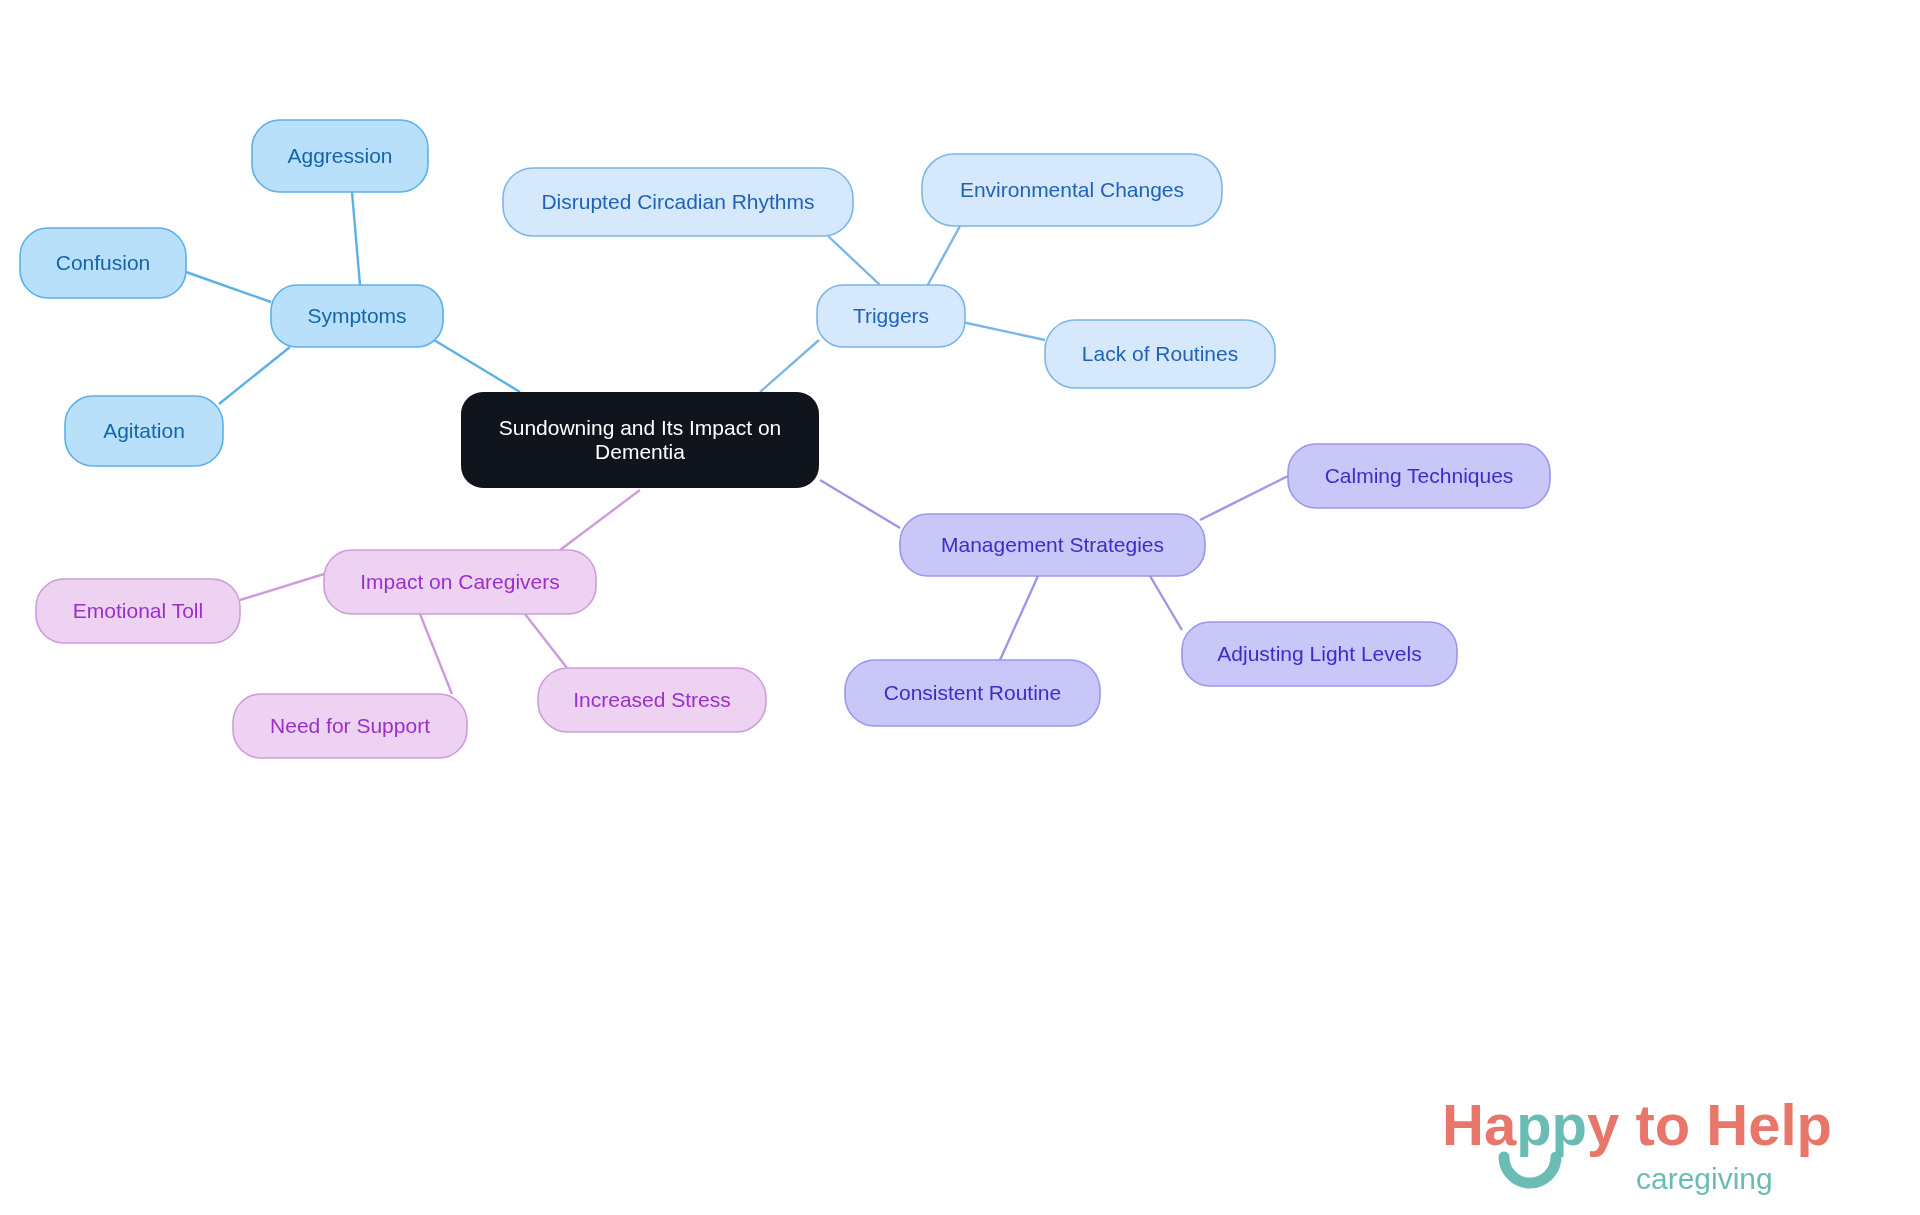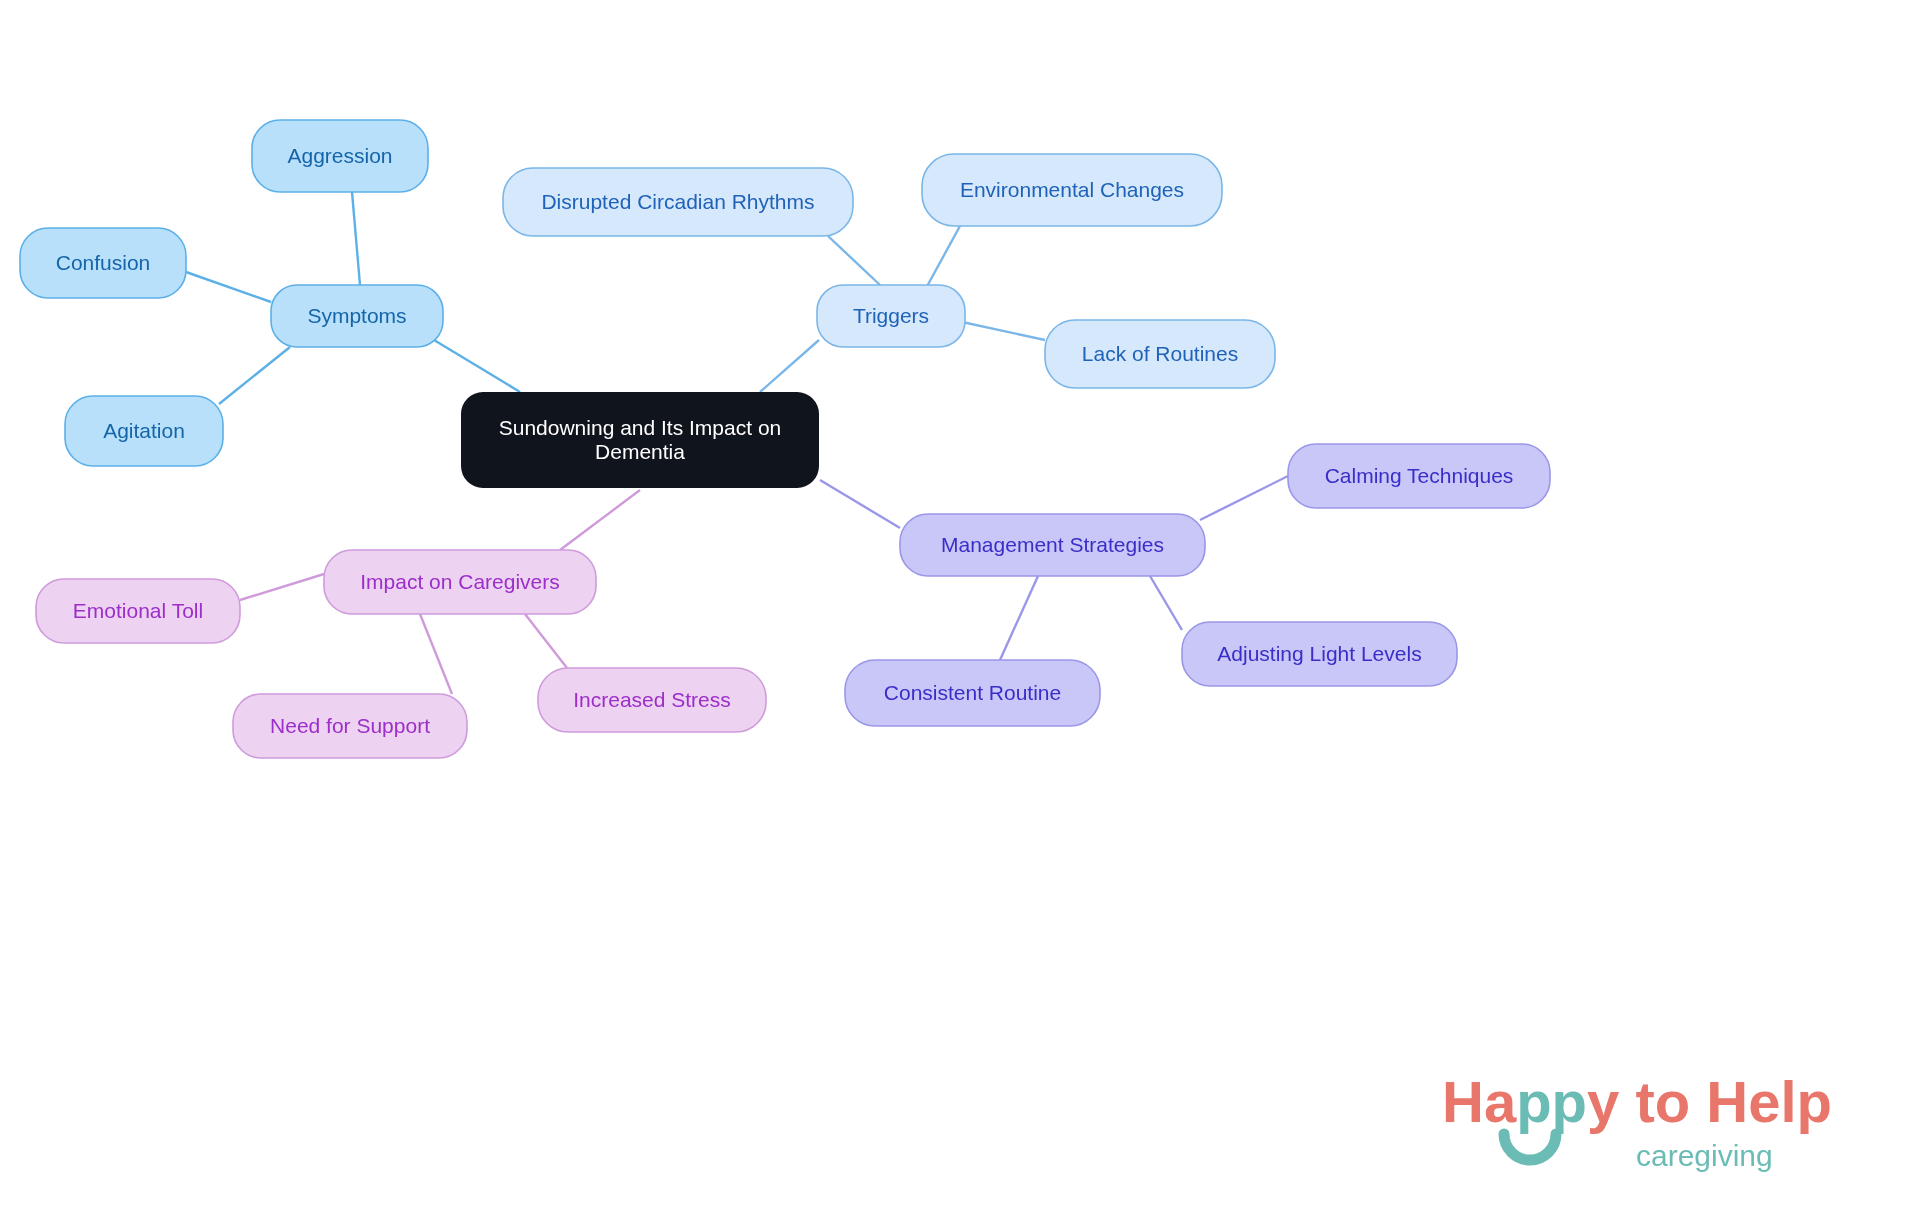"Happy to Help" .logo-wrap { bottom: 35px -> 12px }
